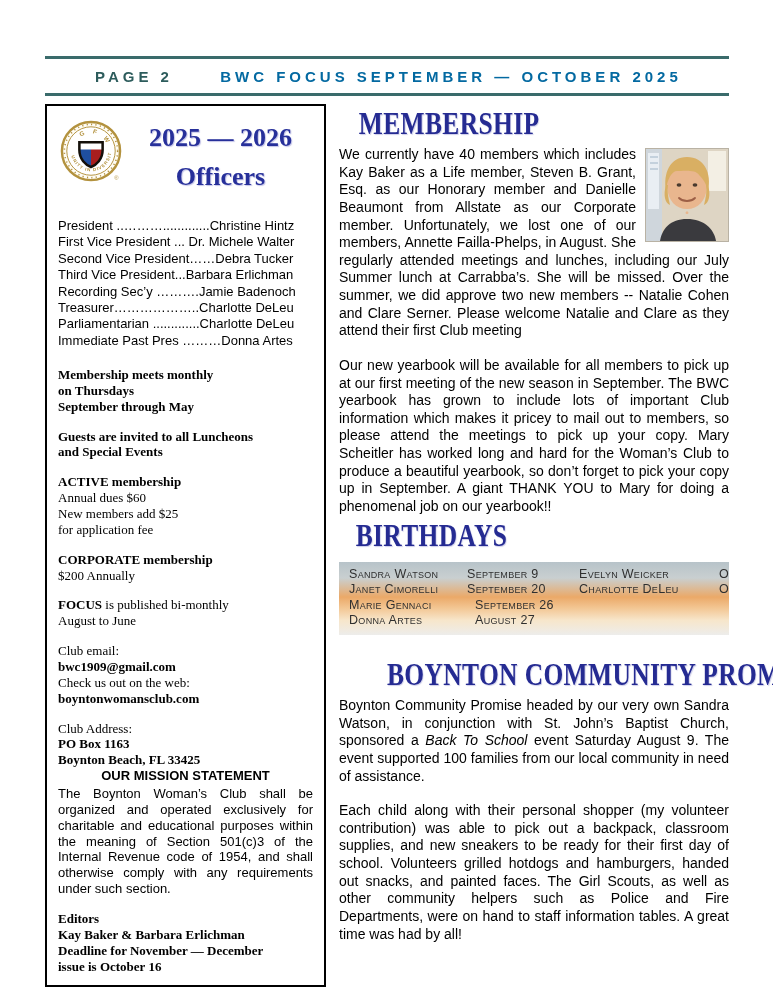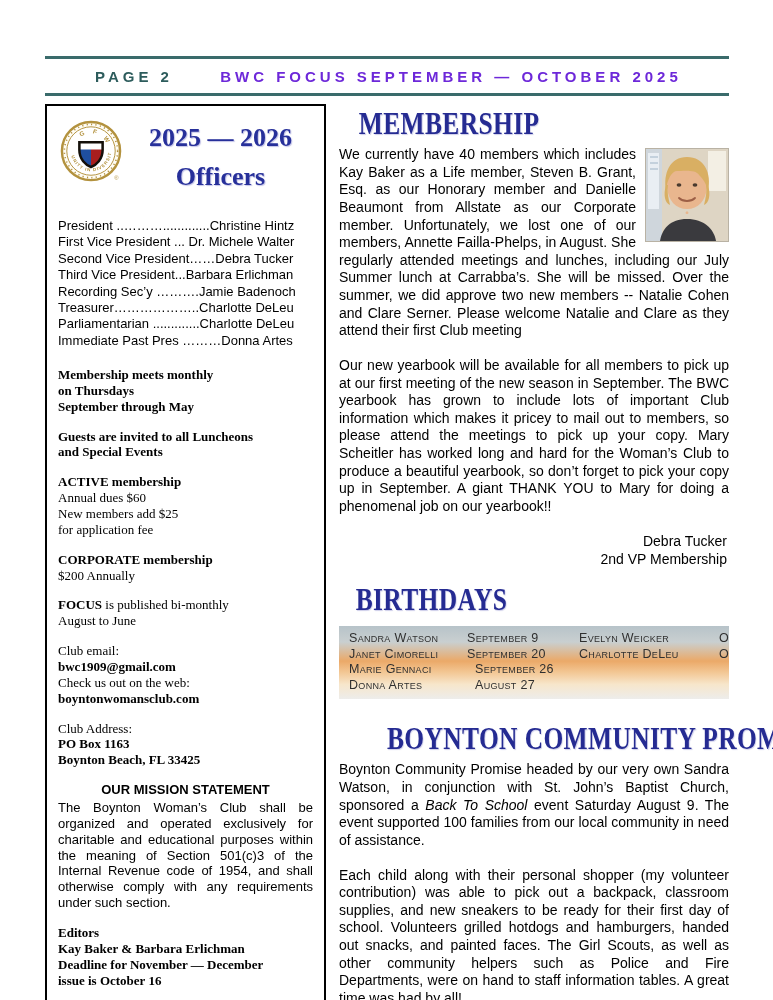"BWC FOCUS SEPTEMBER — OCTOBER" .masthead .issue-title { color: #6d28d9 -> #0369a1 }
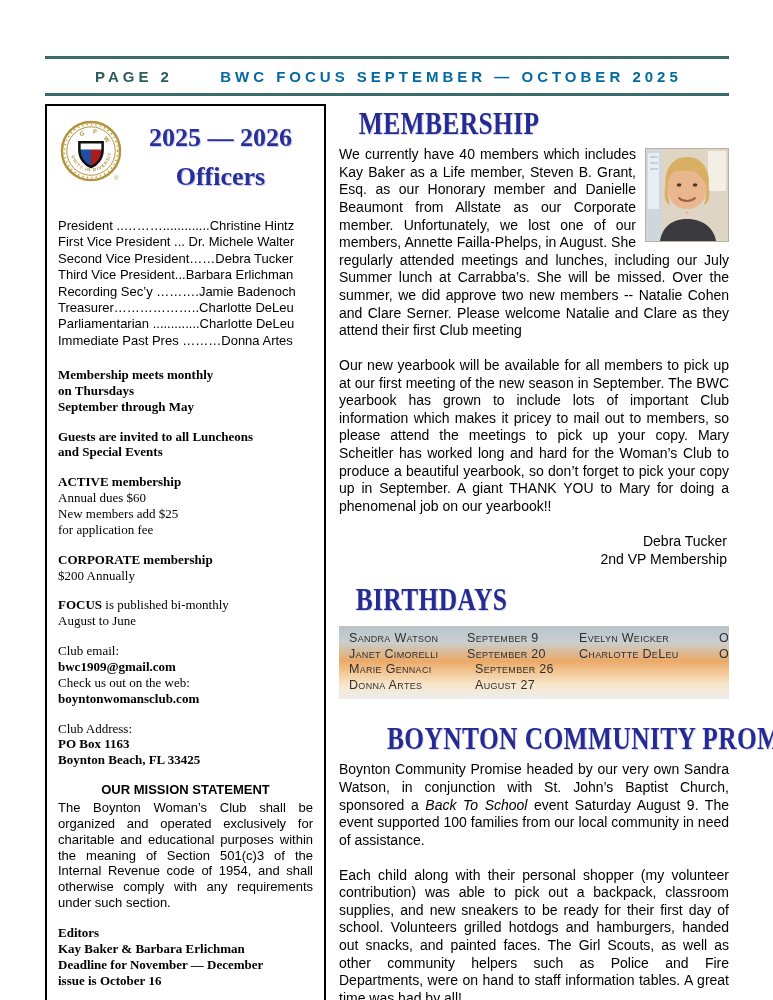"Debra Tucker" div.signature { html: <div> <div>Debra Tucker</div> <div>2nd VP Membership</div> </div> -> none }
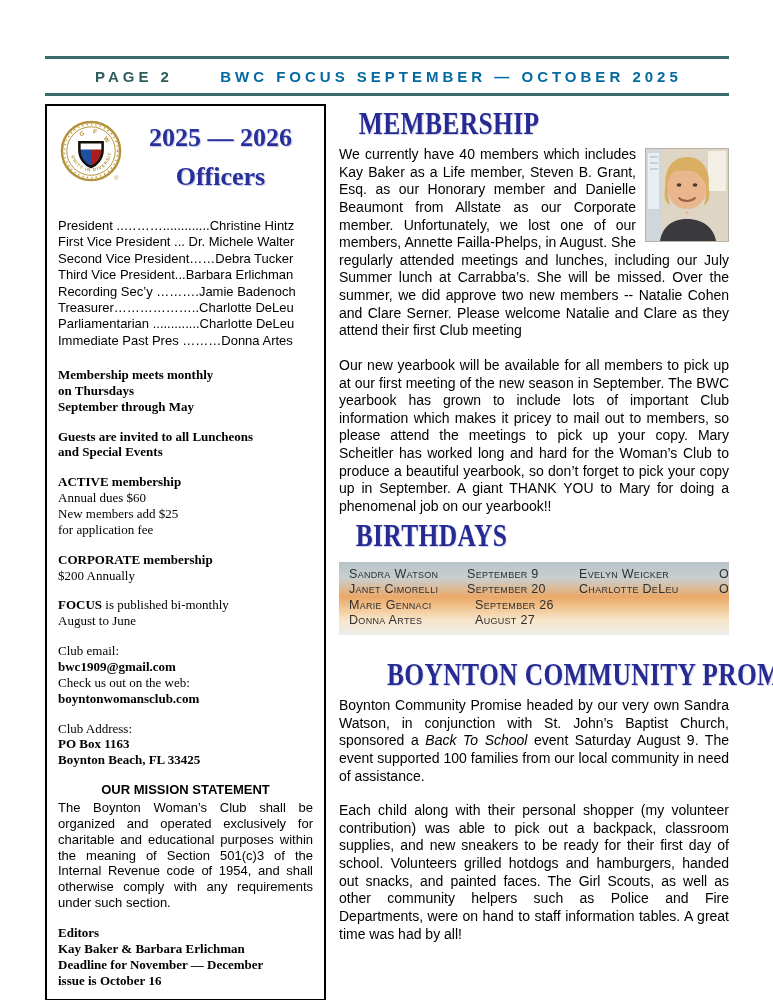"OUR MISSION STATEMENT" .mission { margin-top: 14px -> none }
